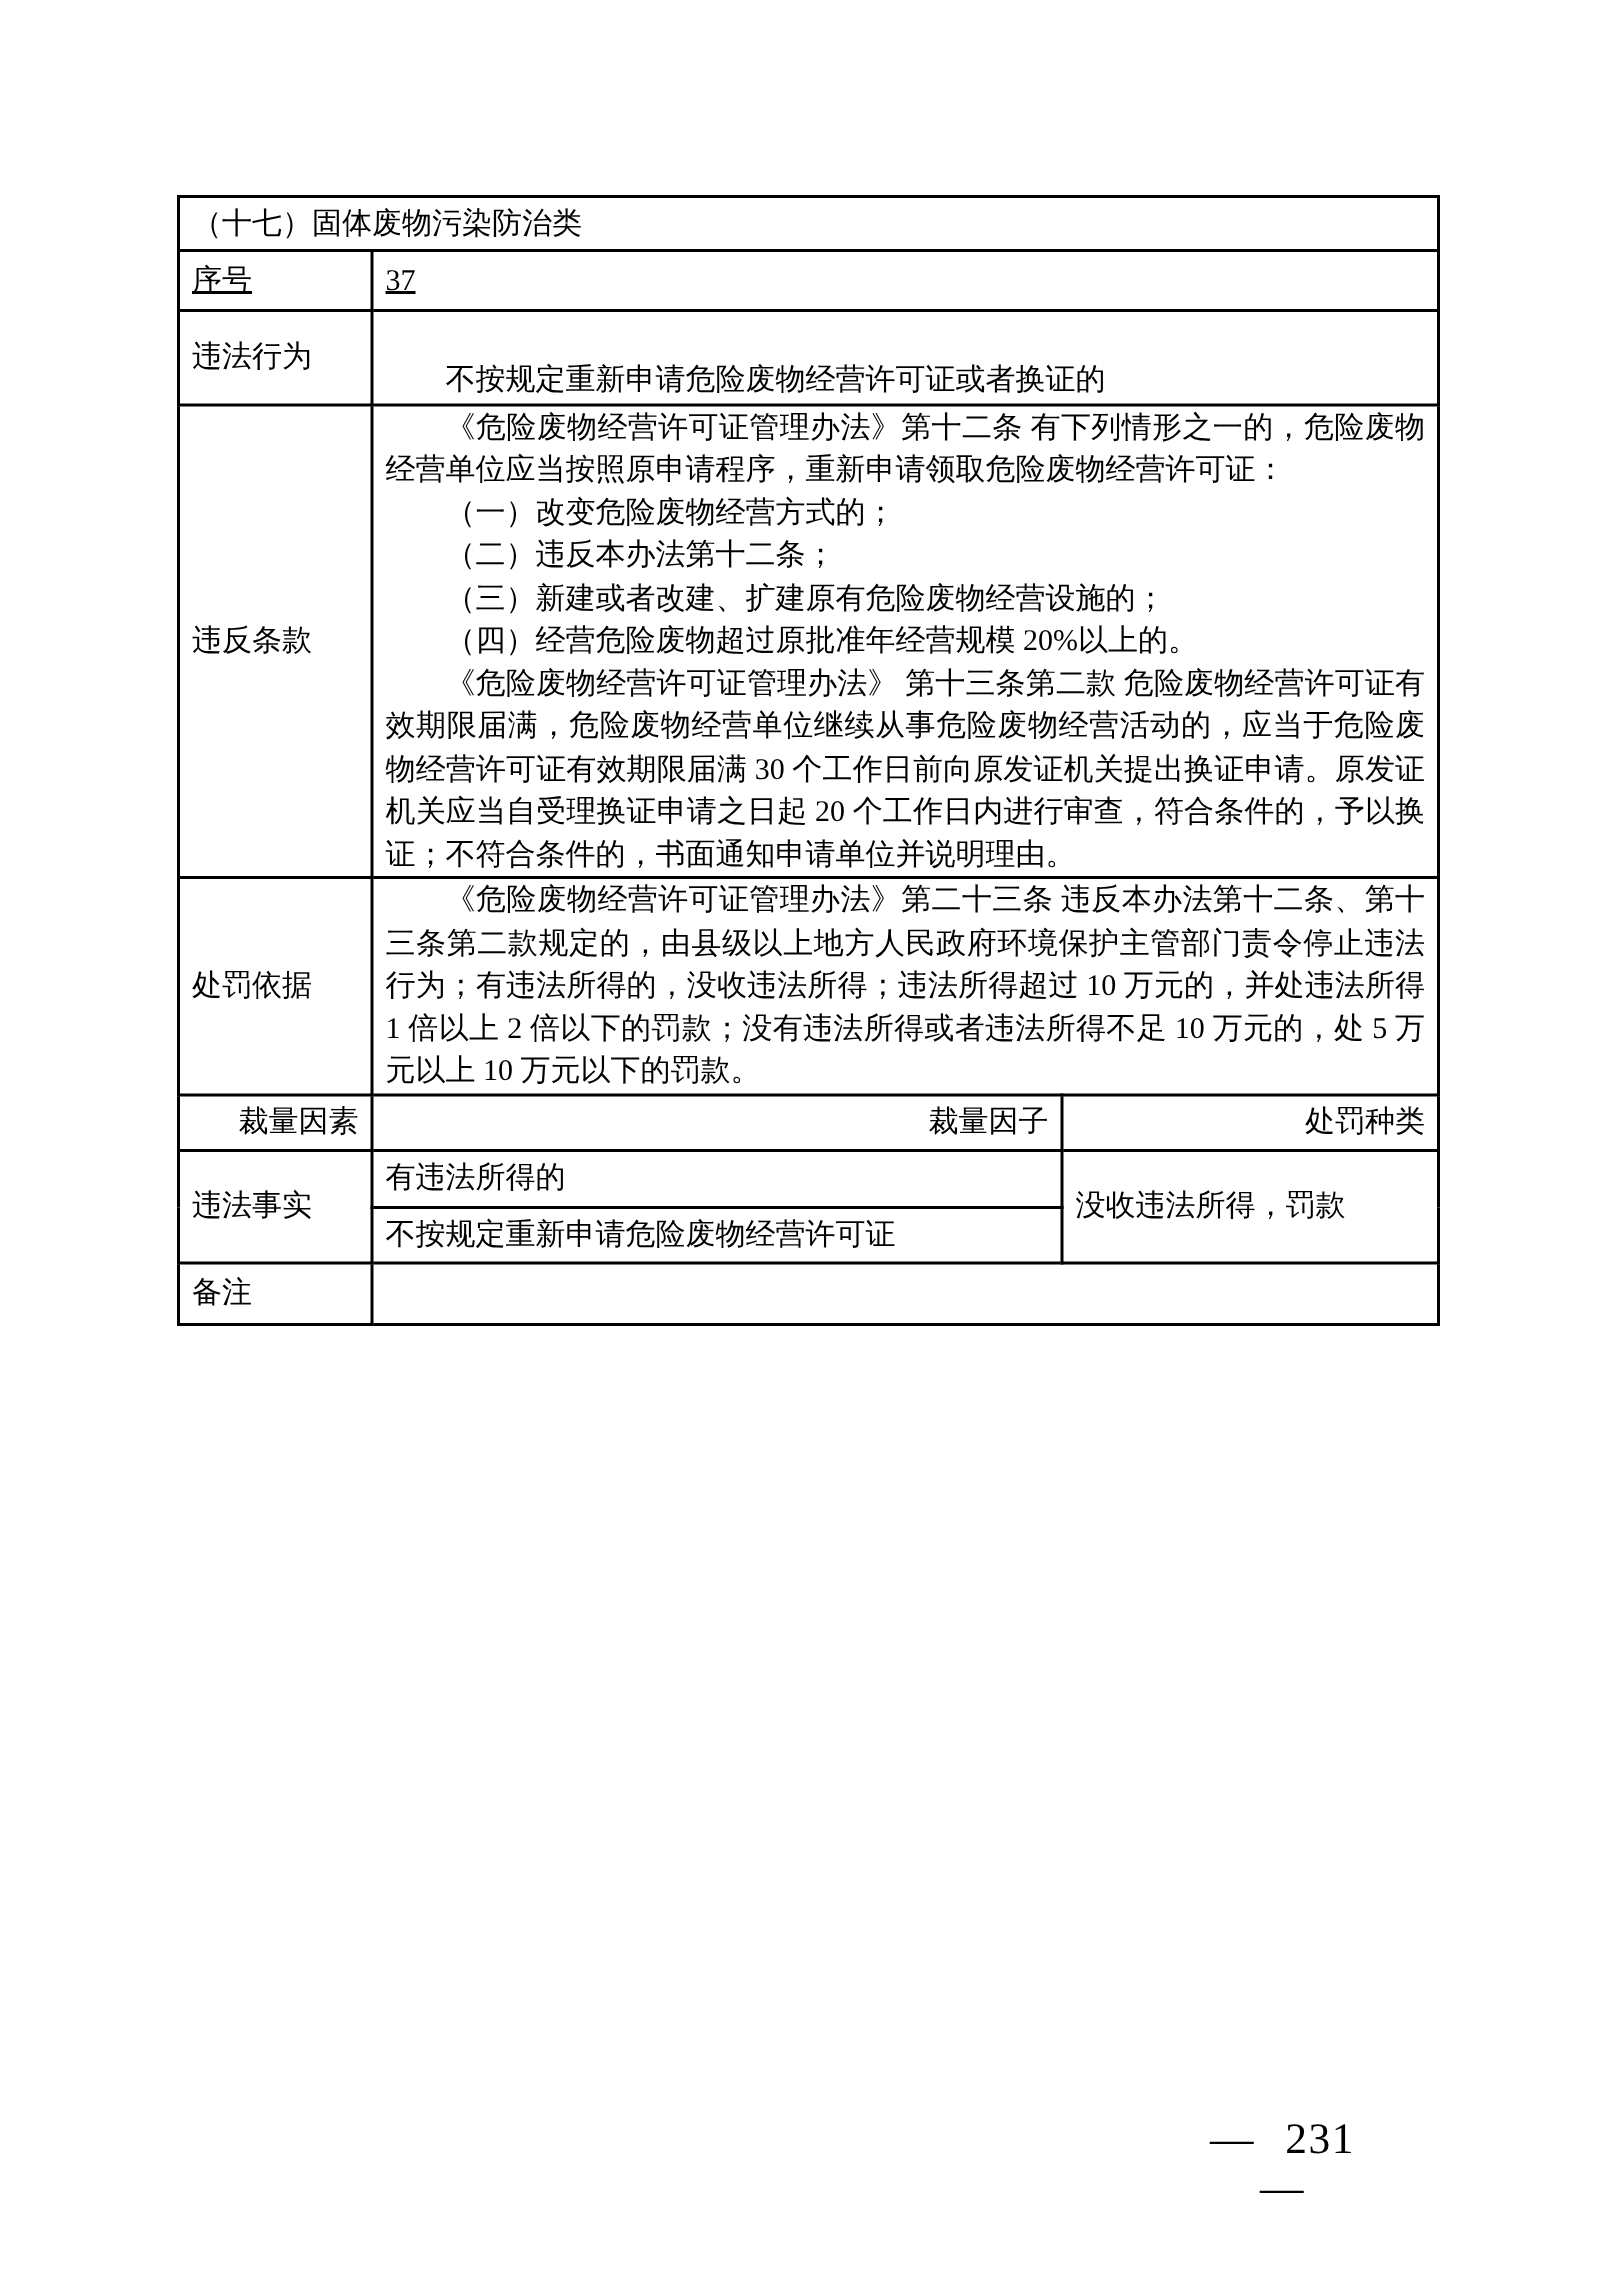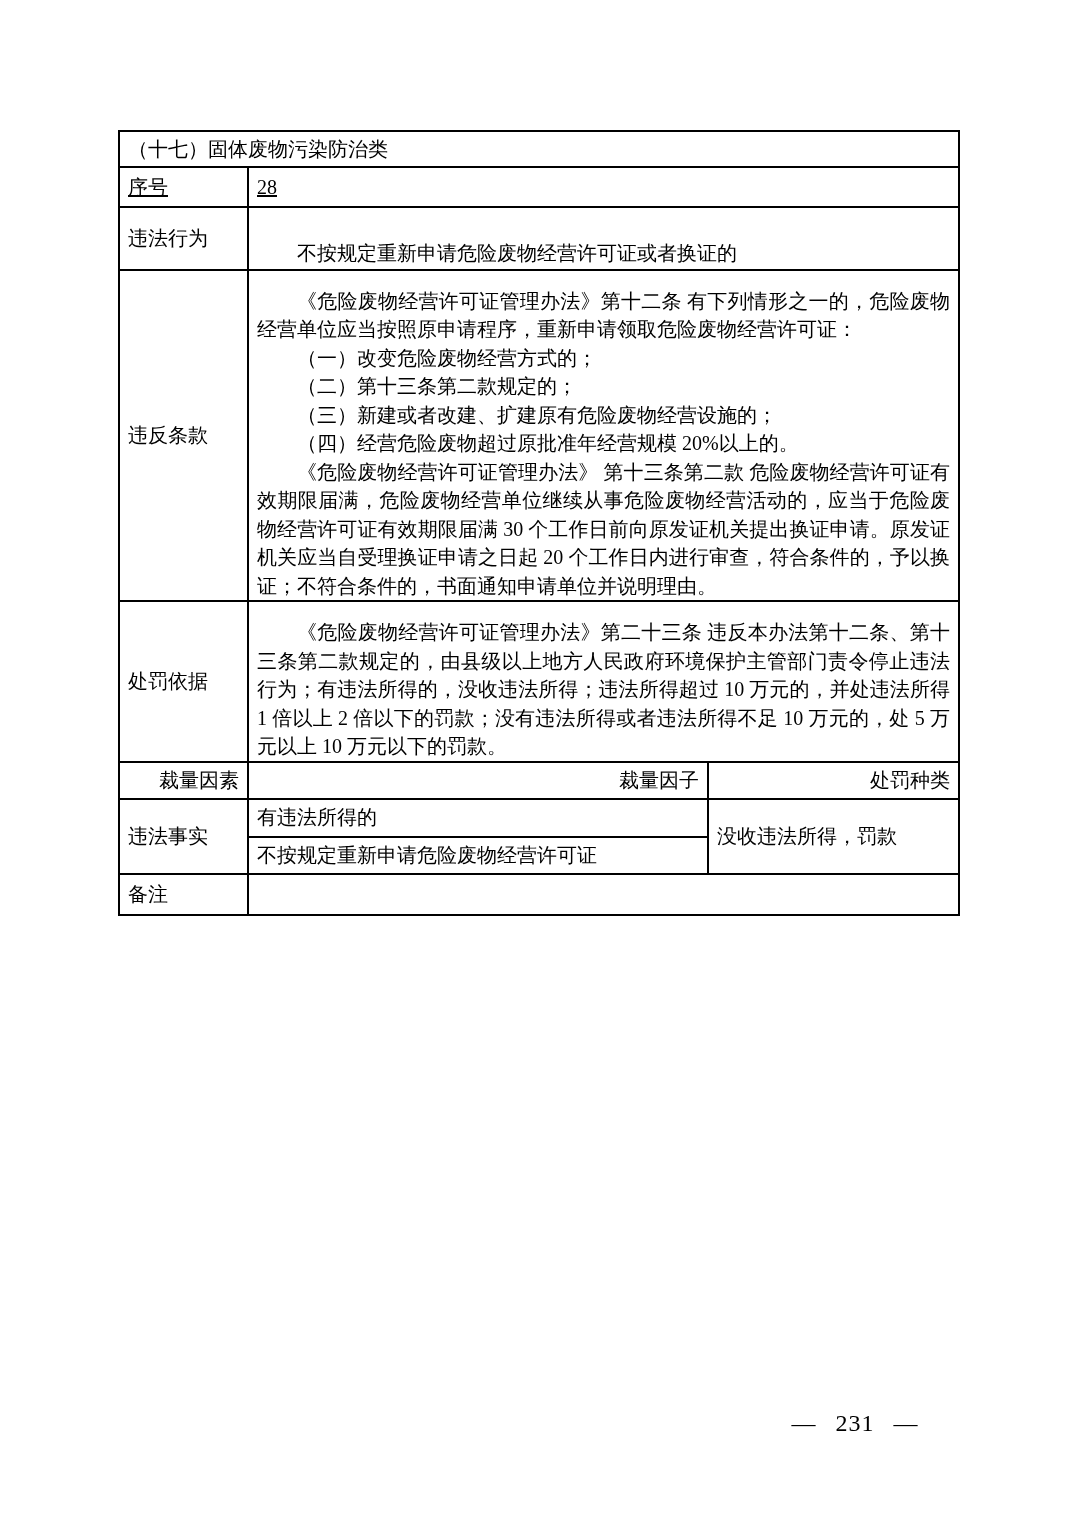"28" td { text: 28 -> 37 }
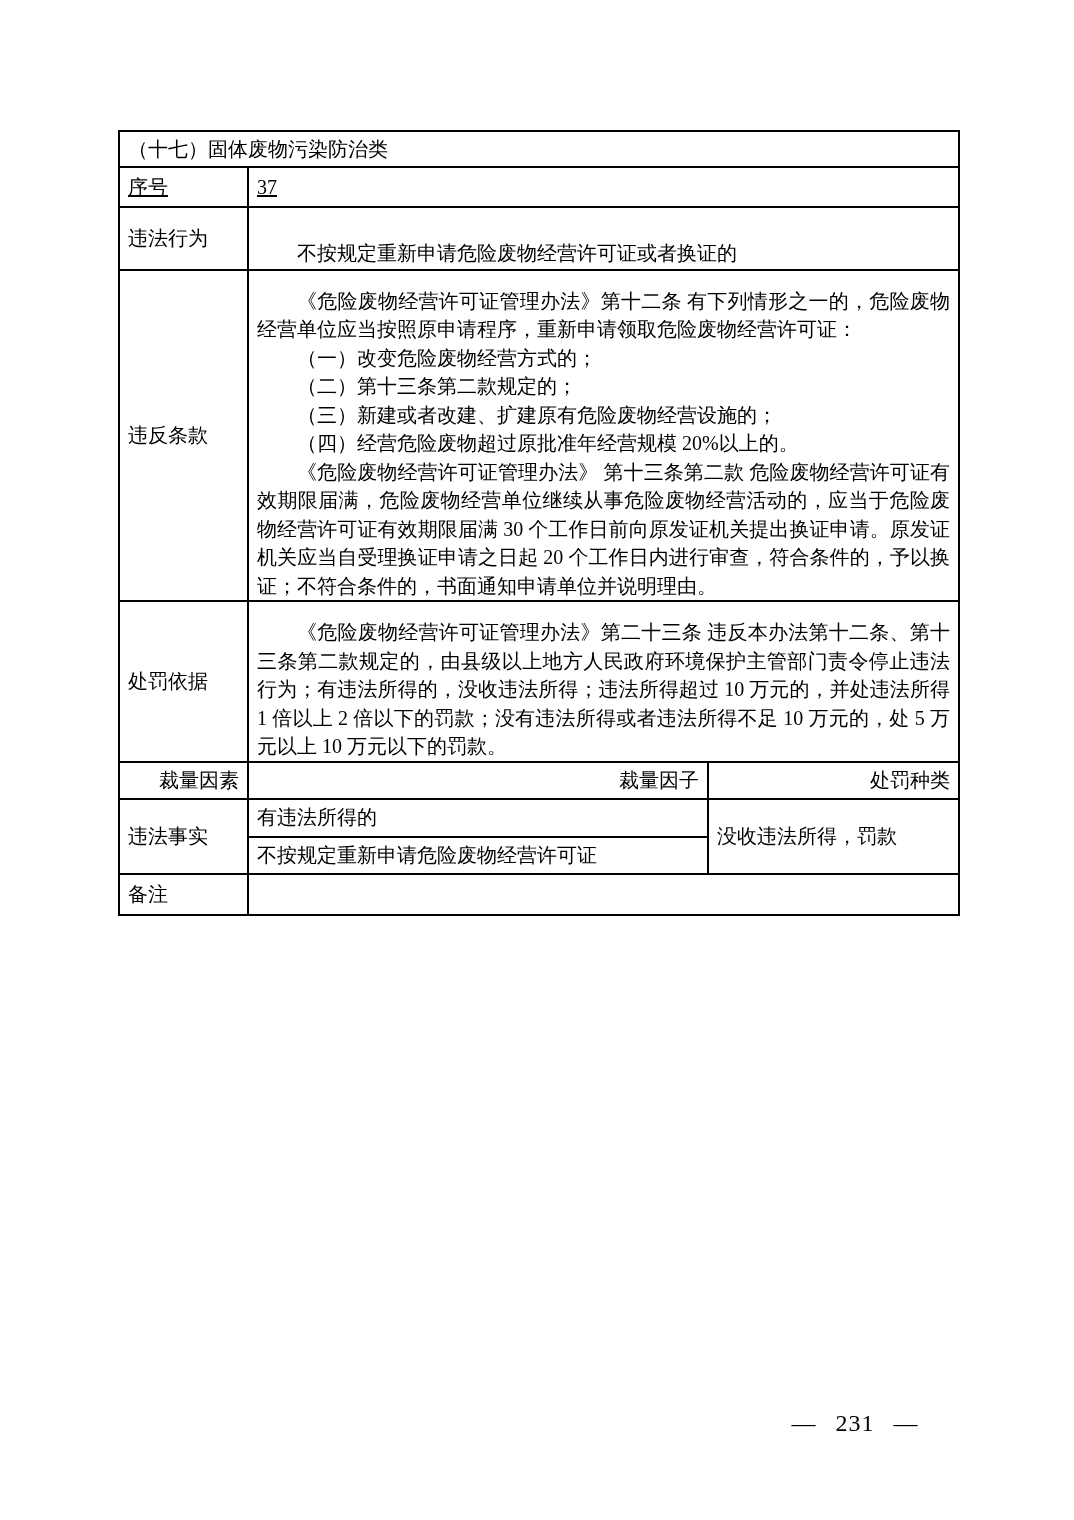"《危险废物经营许可证管理办法》第十二条" td.longtext { padding-top: 16px -> 0 }
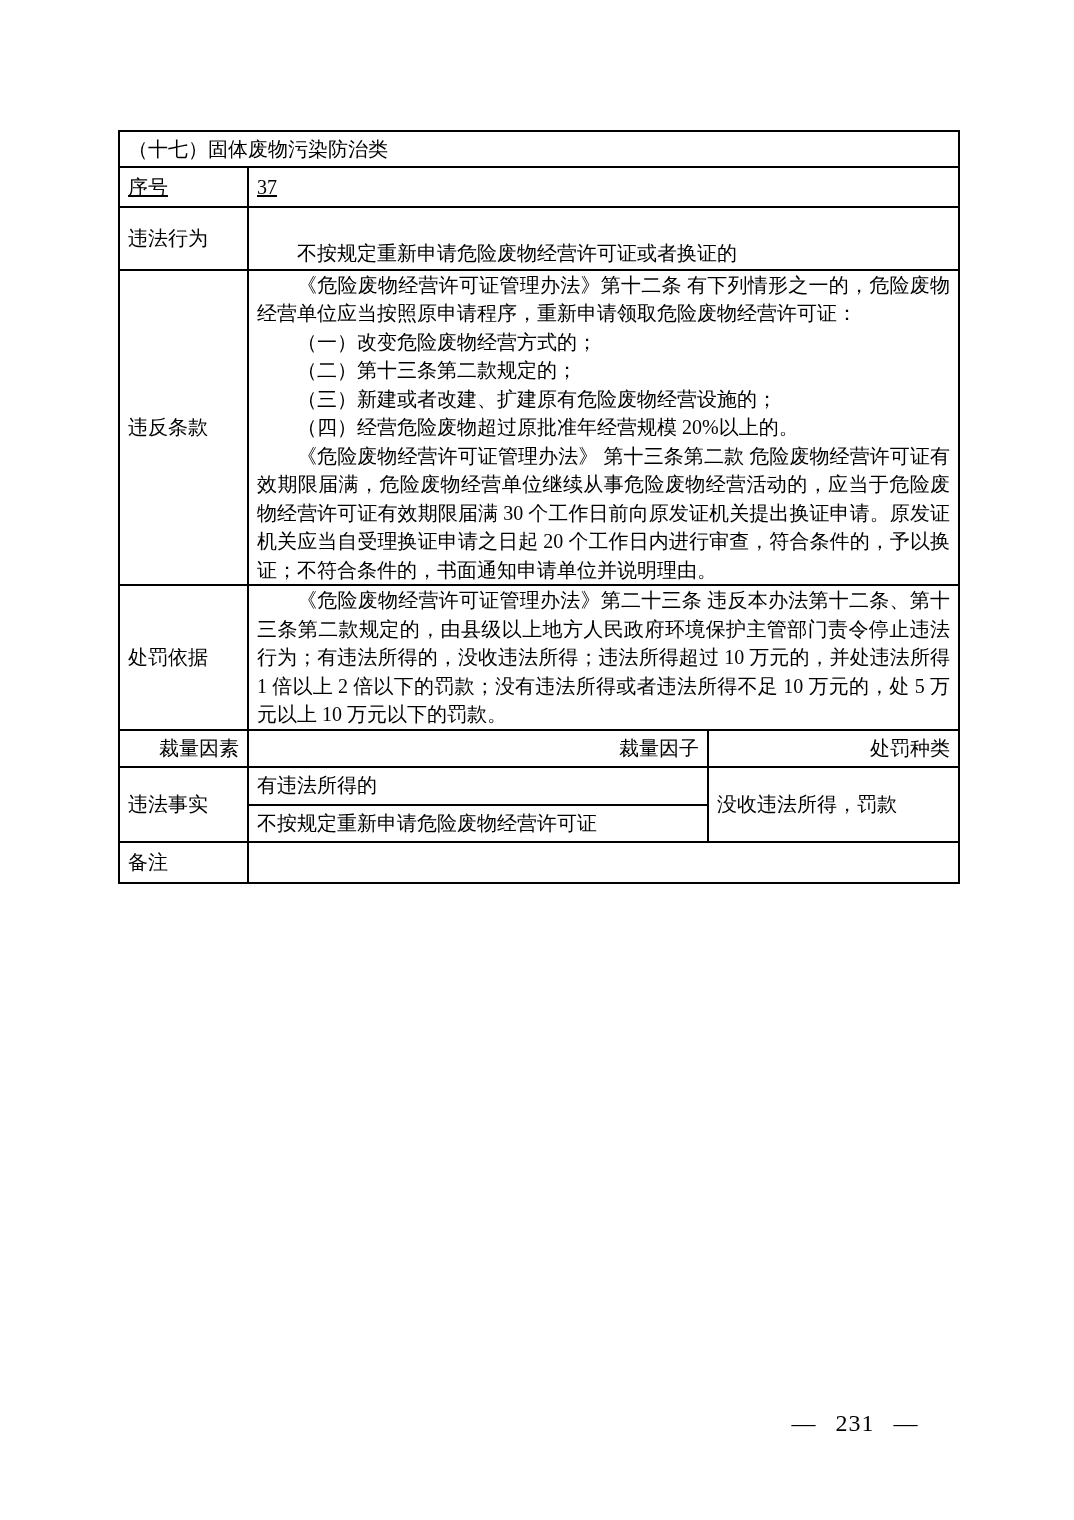"（二）第十三条第二款规定的；" p { text: 第十三条第二款规定的 -> 违反本办法第十二条 }
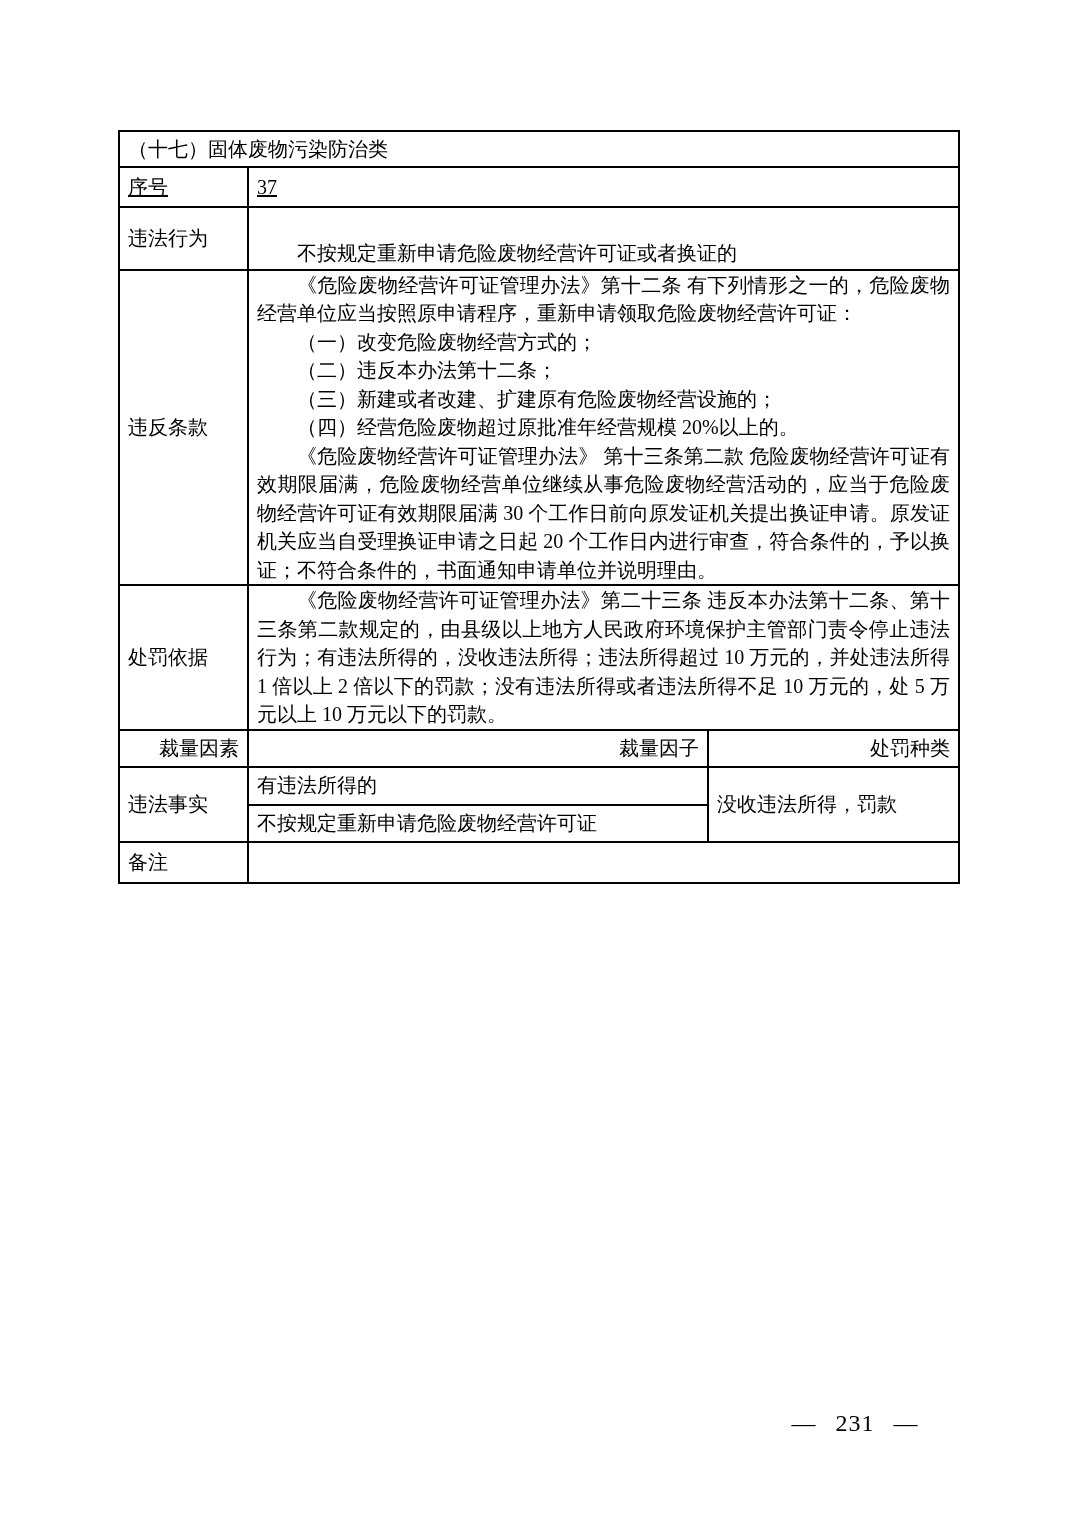"— 231 —" .page-number { font-size: 24px -> 29px }
